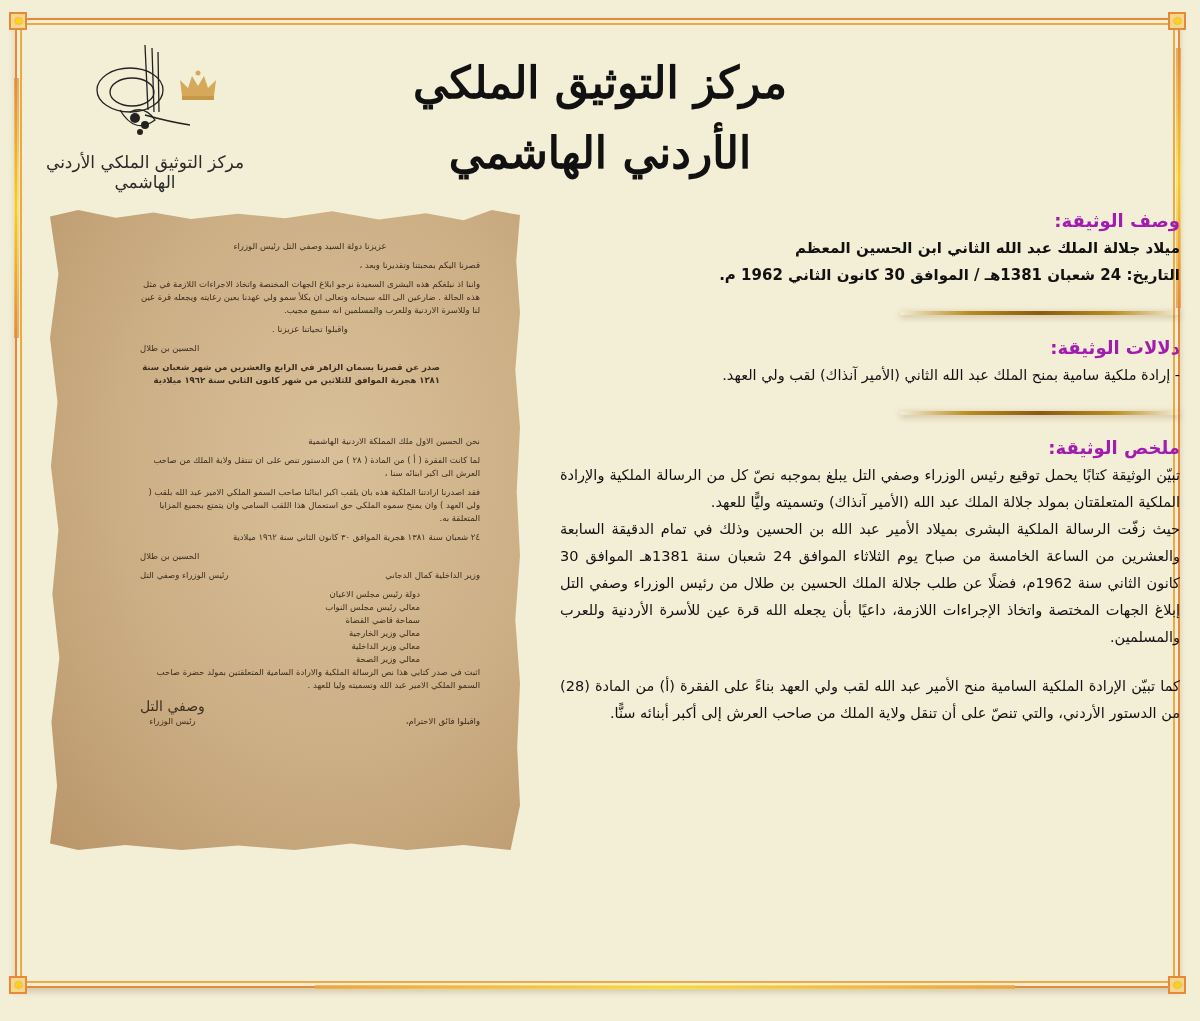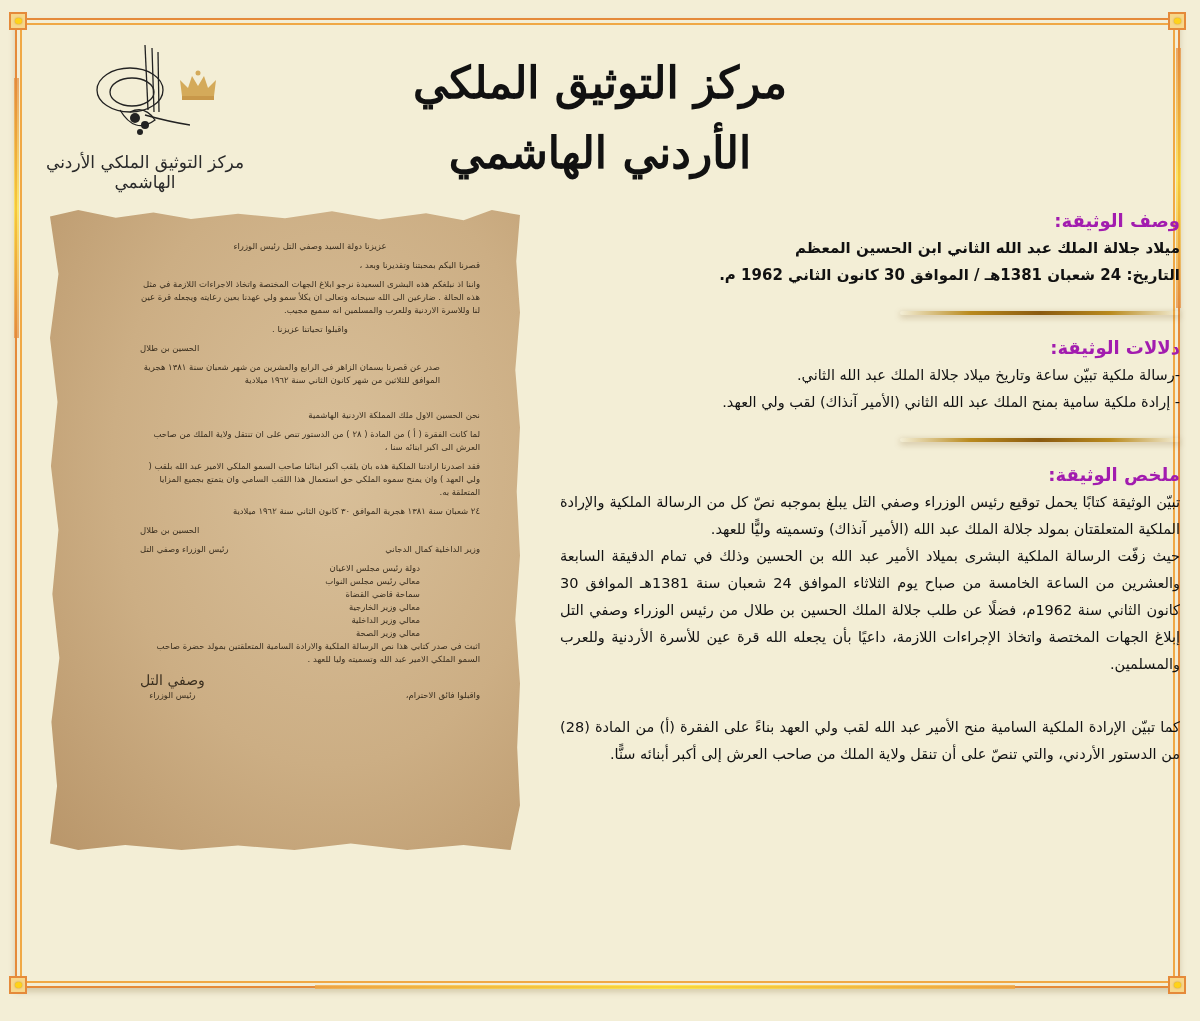"صدر عن قصرنا بسمان الزاهر" p { font-weight: none -> bold; margin-bottom: 22px -> 48px }
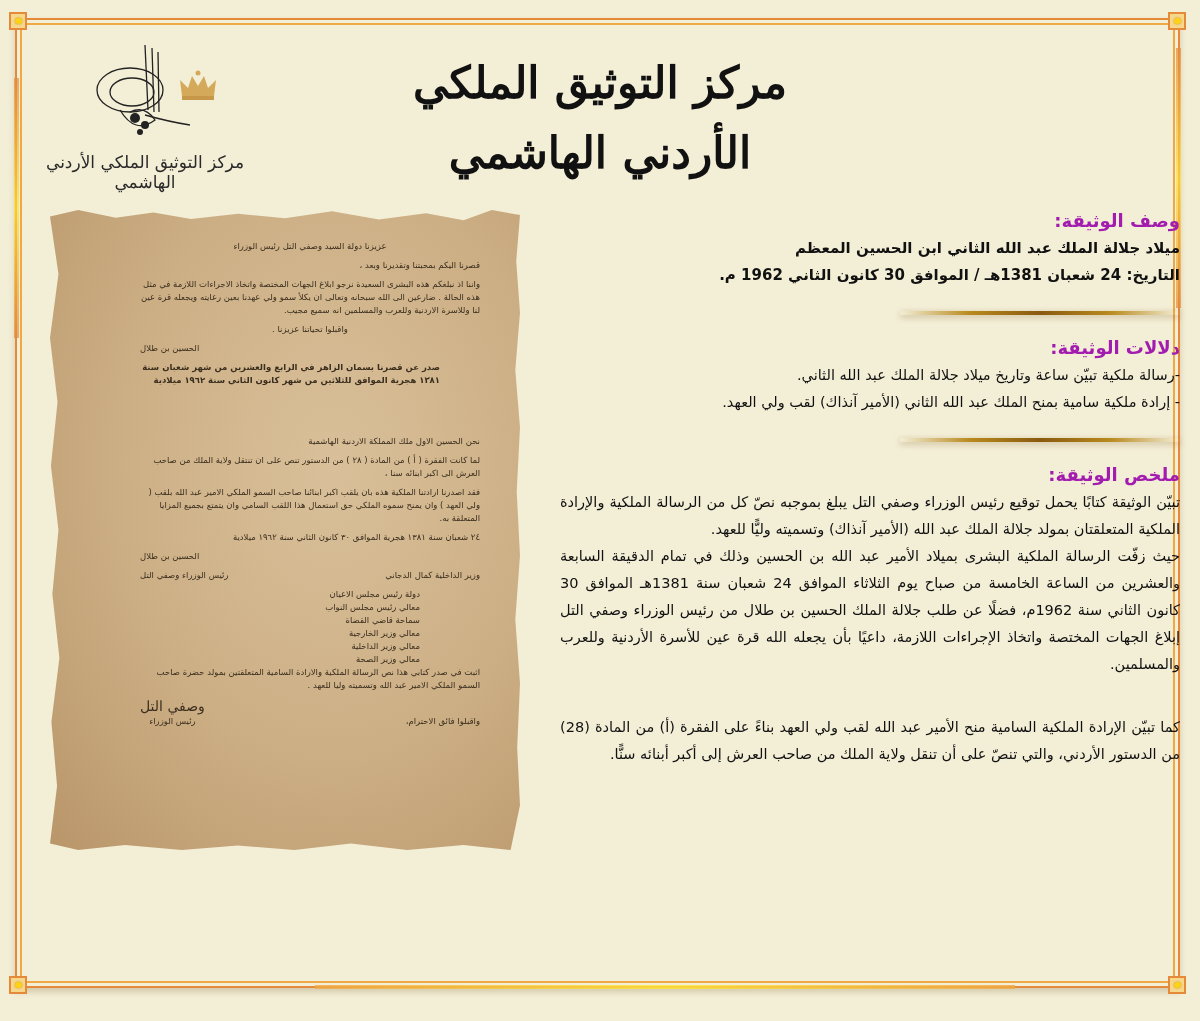"-رسالة ملكية تبيّن ساعة وتاريخ" div.sec-body { html: <div>-رسالة ملكية تبيّن ساعة وتاريخ ميلاد جلالة الملك عبد الله الثاني.</div> -> none }
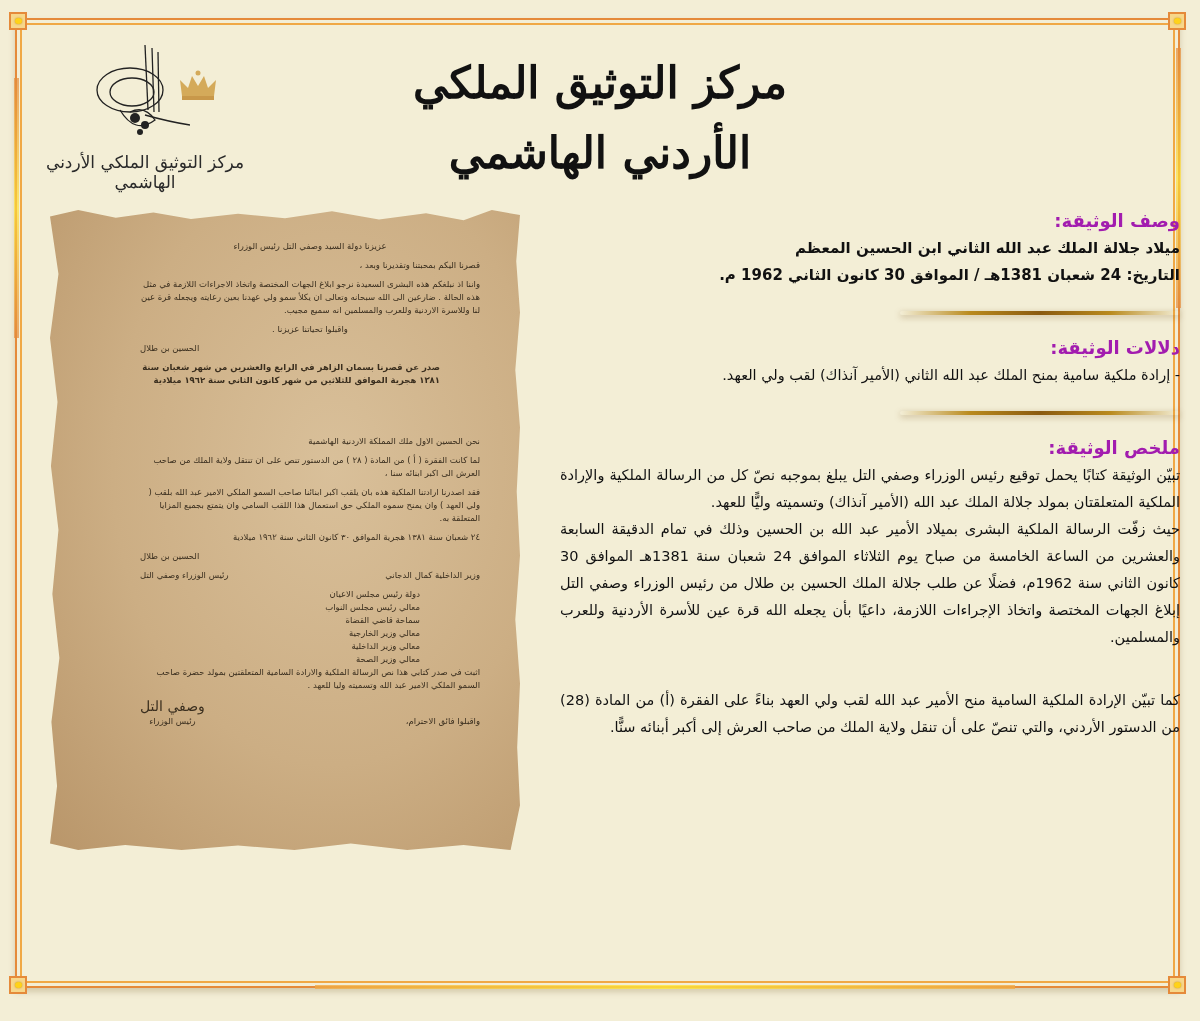"كما تبيّن الإرادة الملكية السامية" div.sec-body { margin-top: 36px -> 22px }
